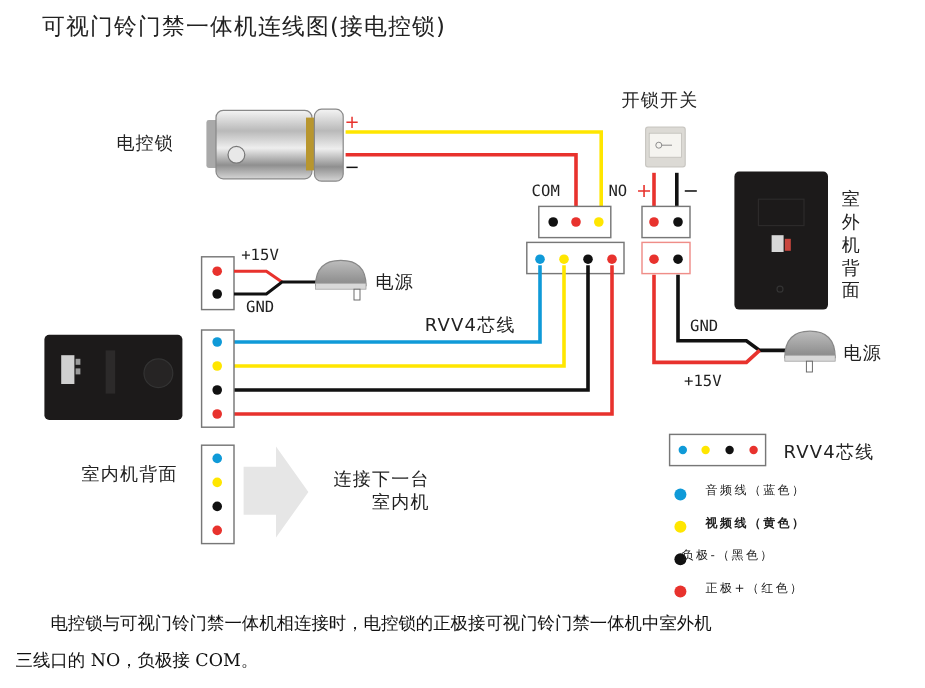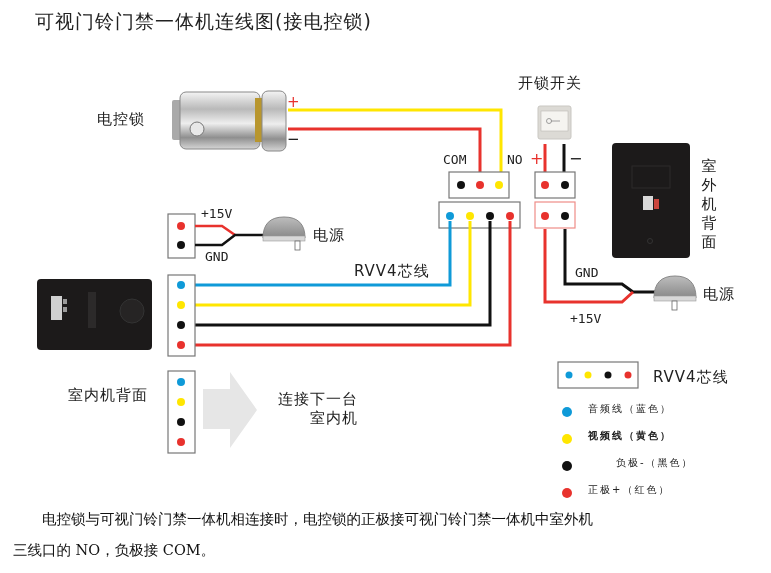"负极-（黑色）" div.abs { left: 616px -> 568px }
